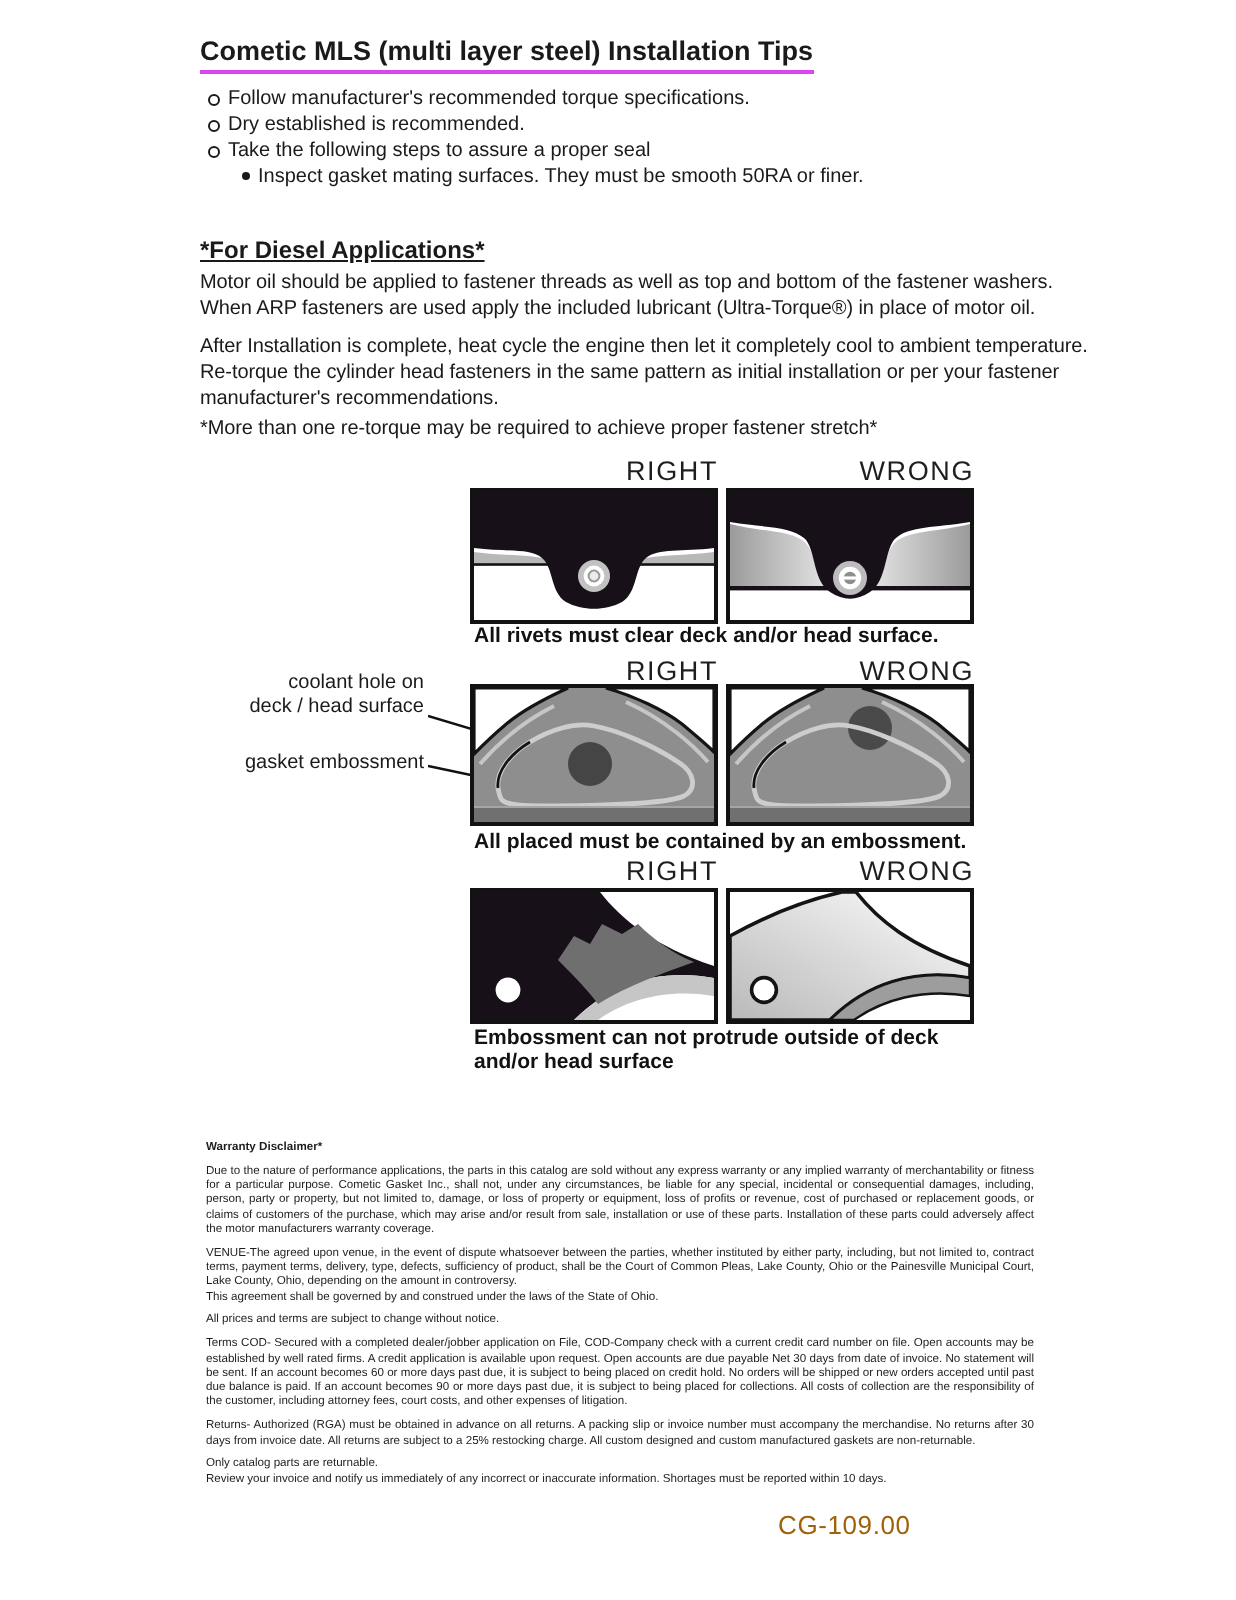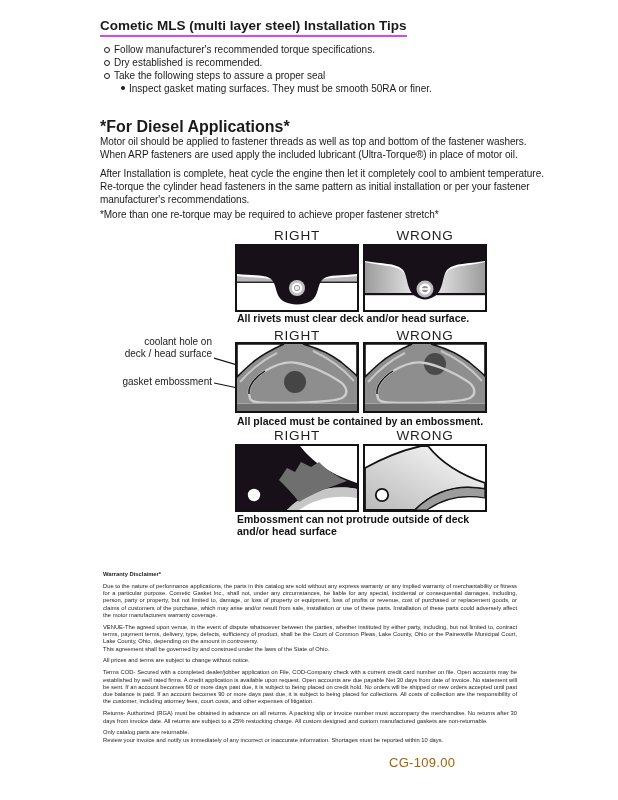"*For Diesel Applications*" .h-diesel { font-size: 16px -> 12px; text-decoration: none -> underline }
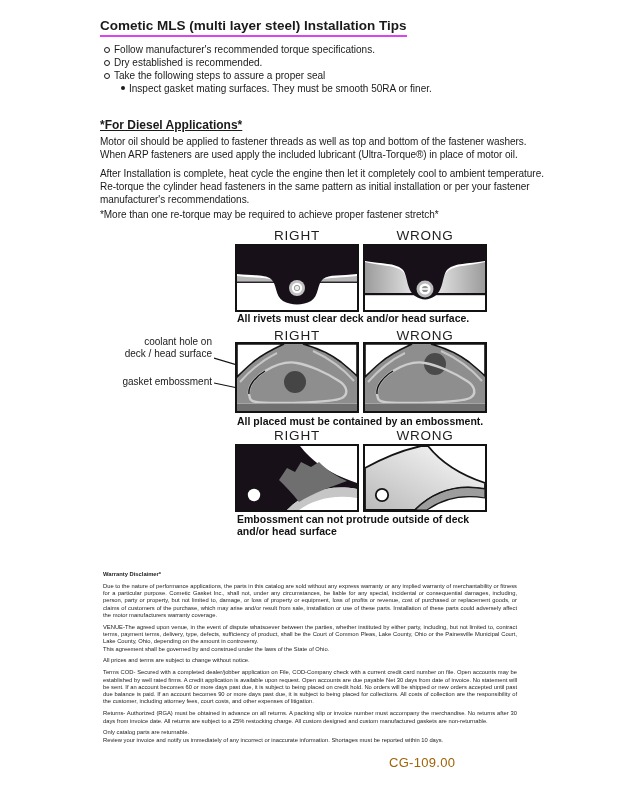"RIGHT" .dg-head { text-align: center -> right }
